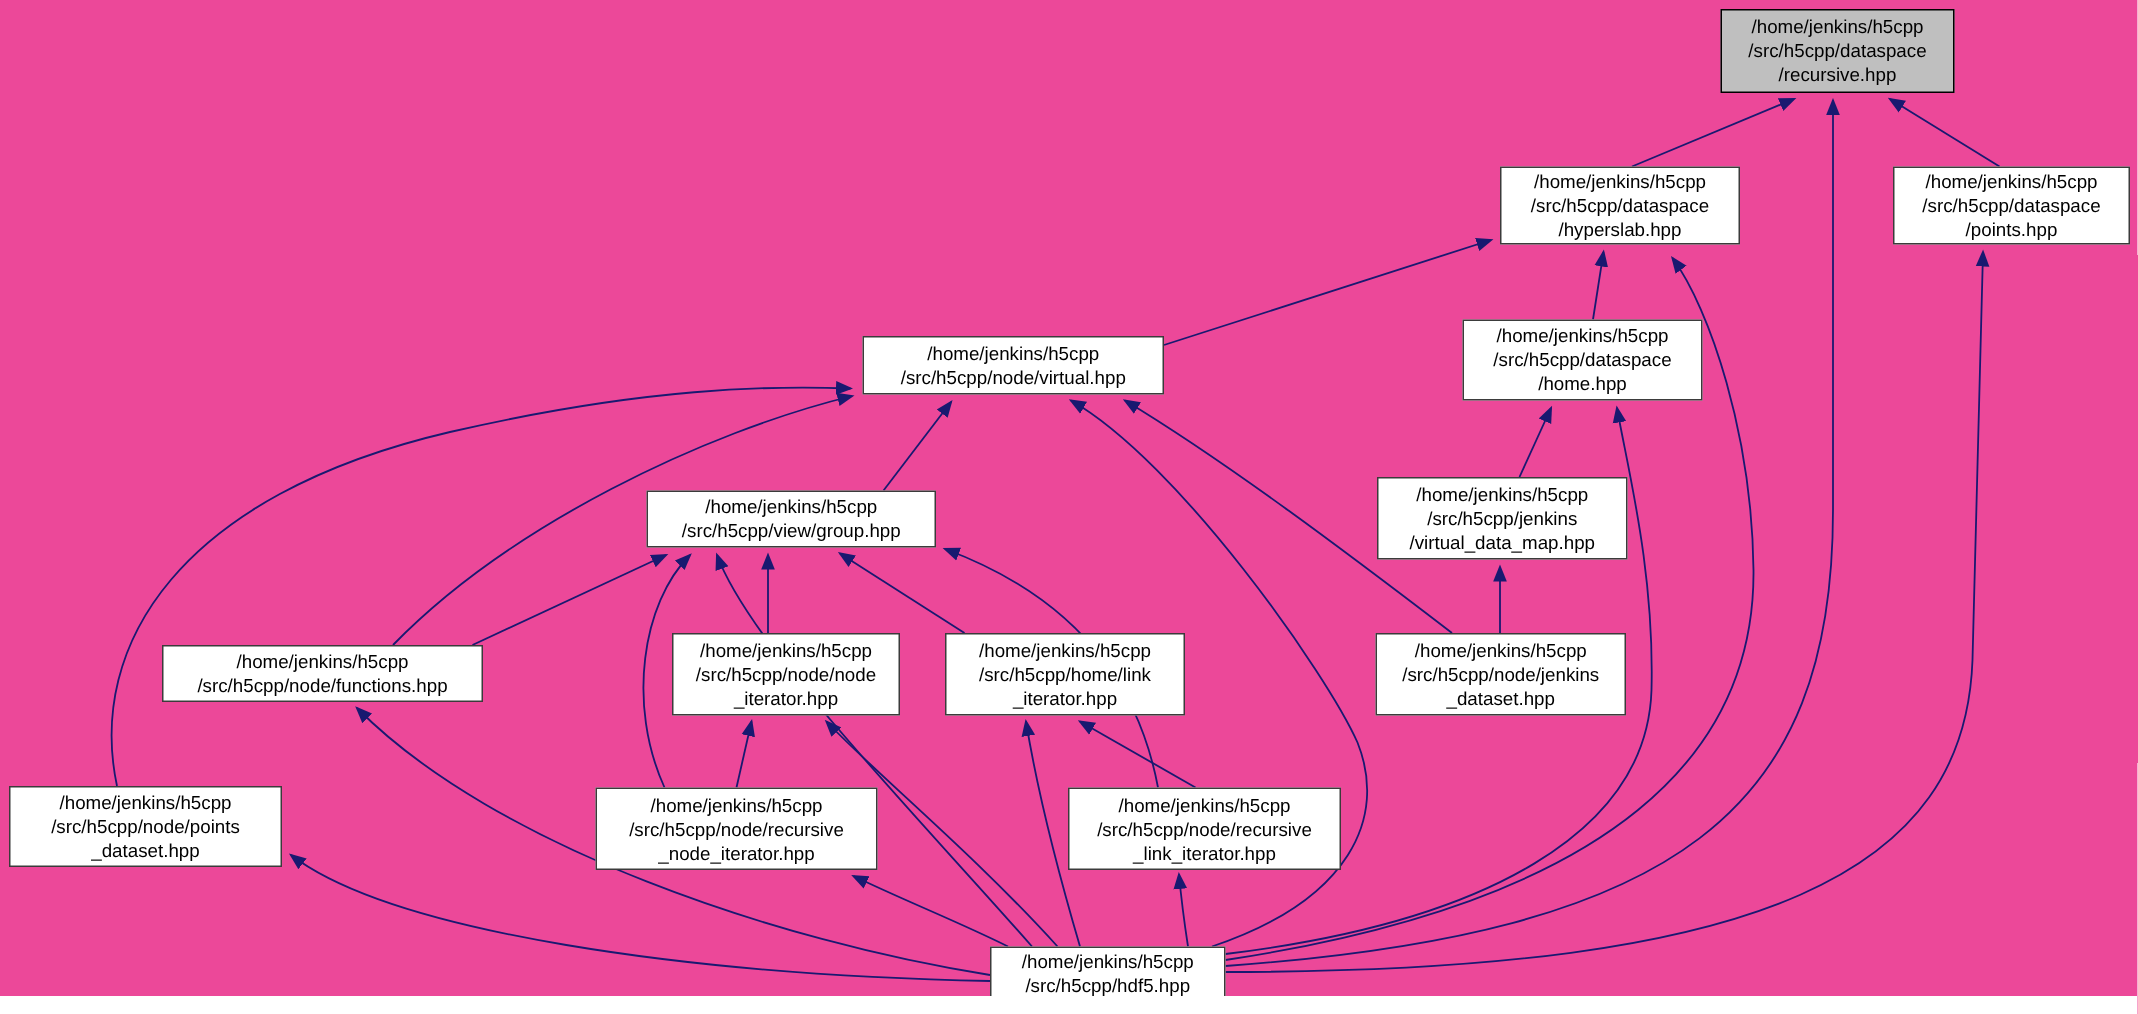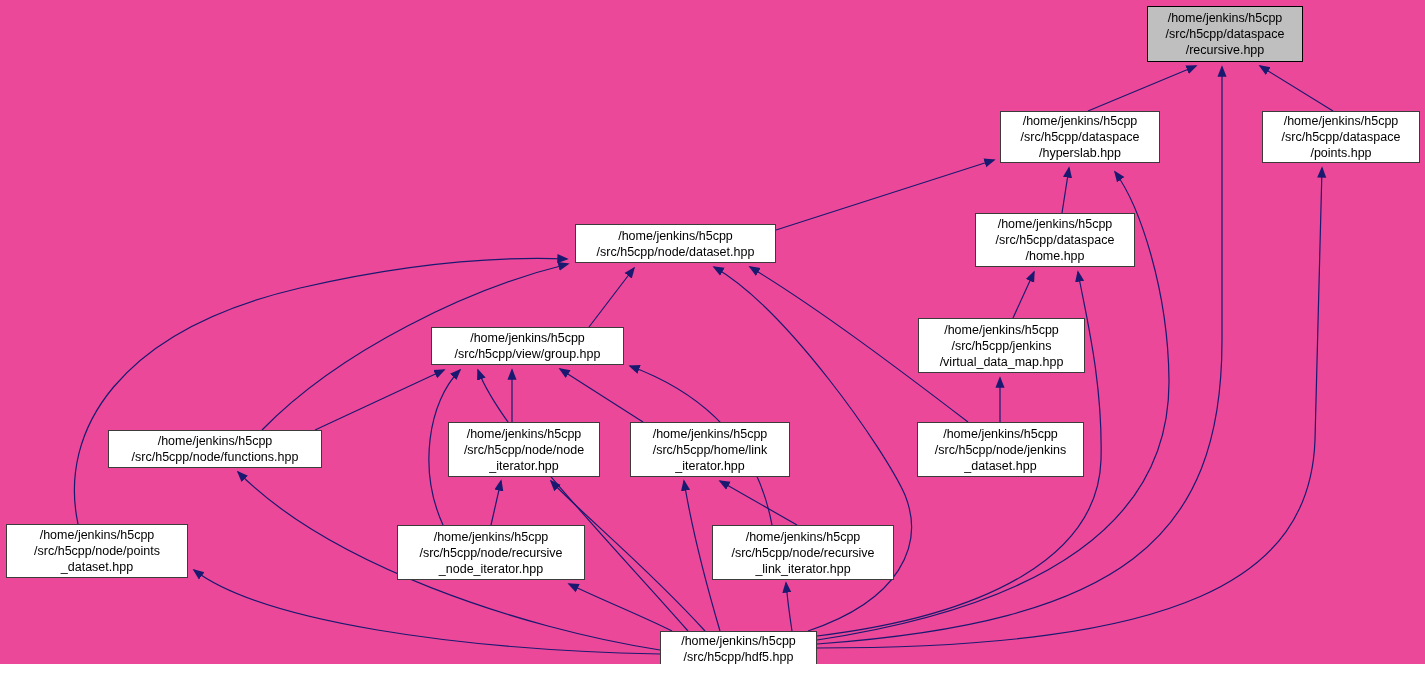"/src/h5cpp/node/dataset.hpp" div.nl { text: /src/h5cpp/node/dataset.hpp -> /src/h5cpp/node/virtual.hpp }
